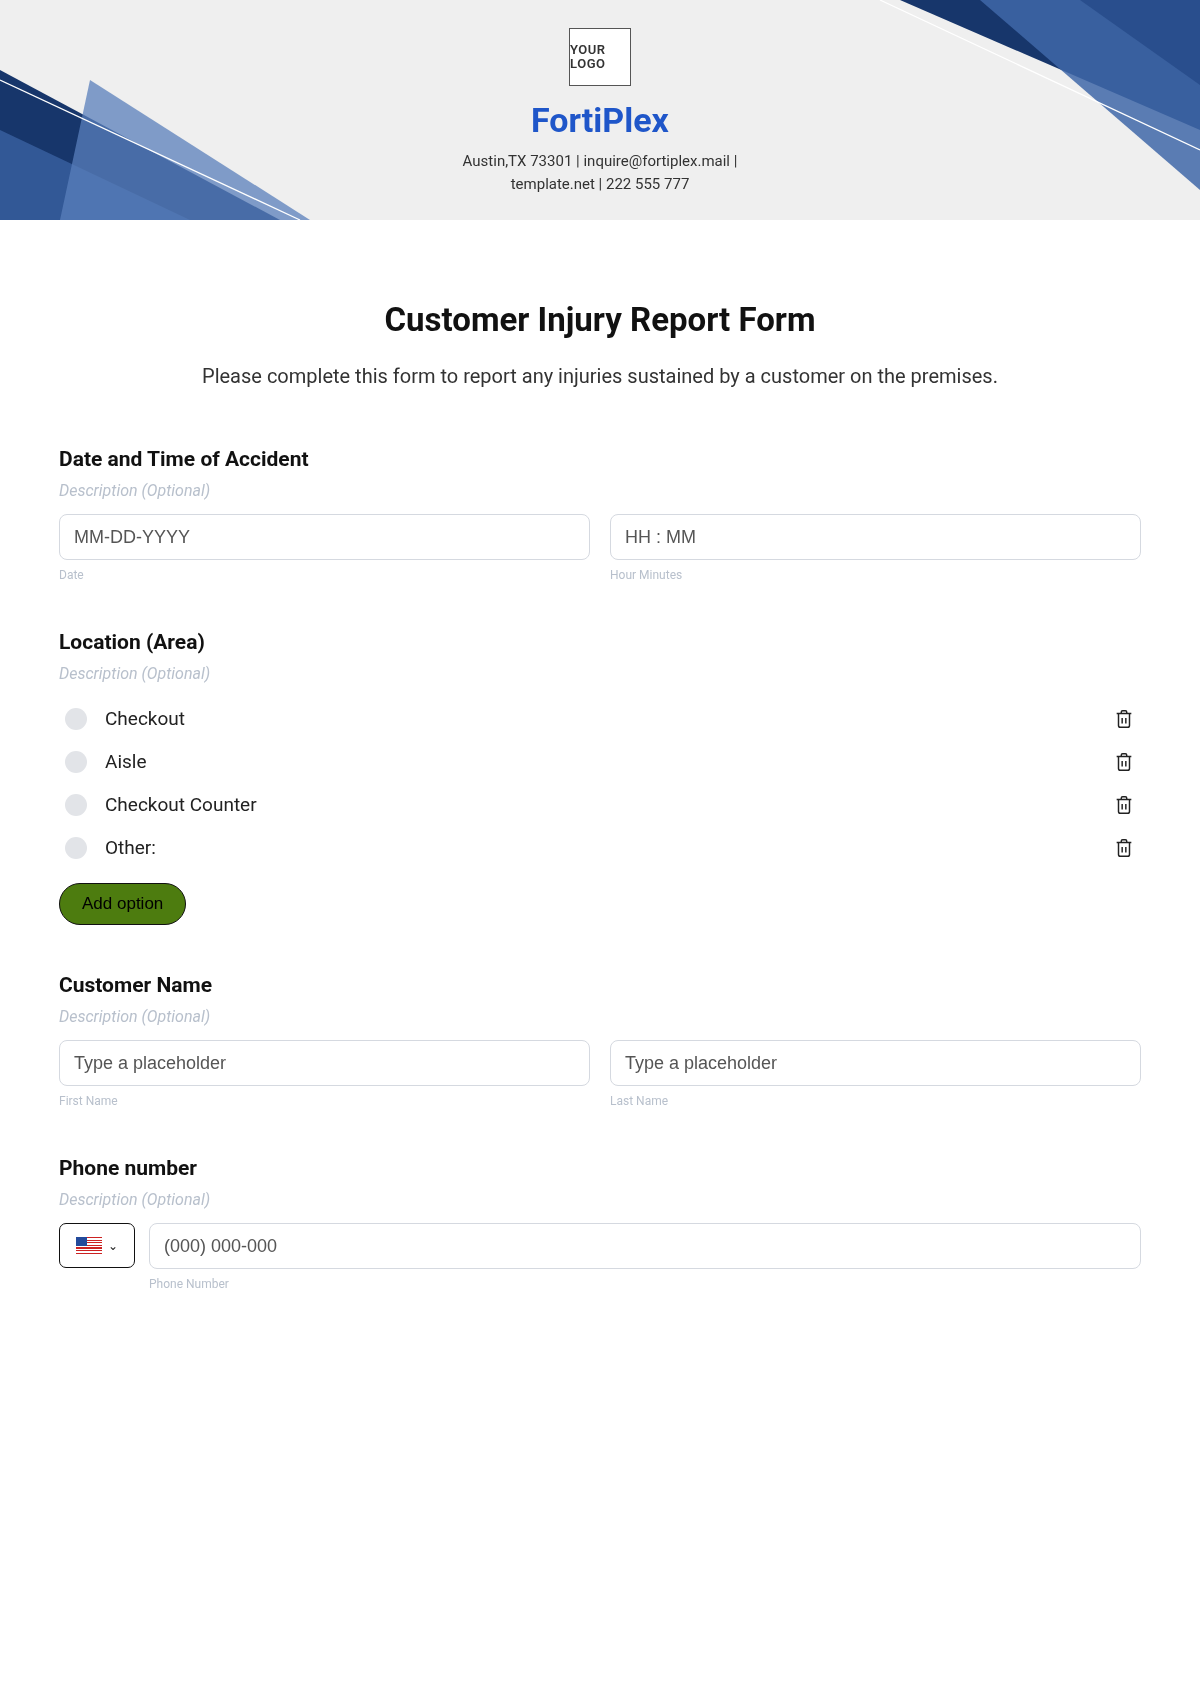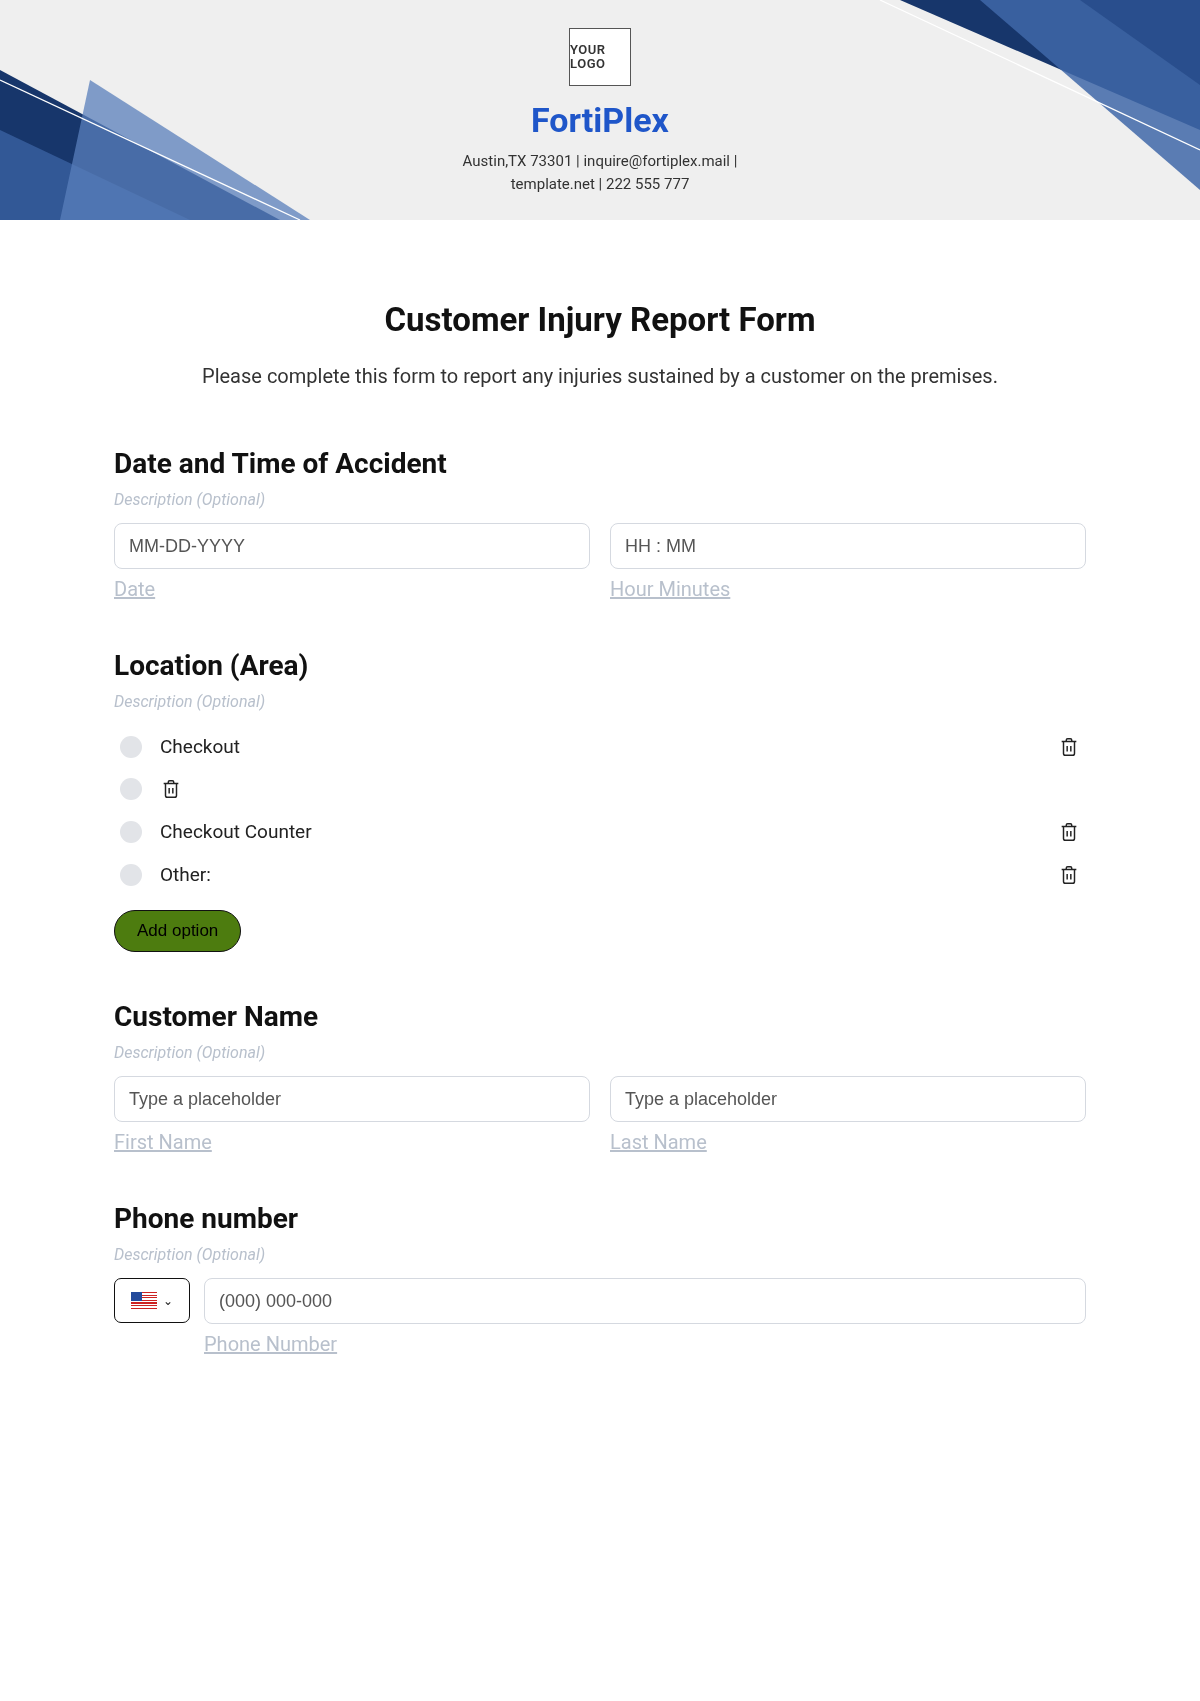"Customer Injury Report Form" .form { padding: 80px 114px 40px -> 80px 59px 40px }
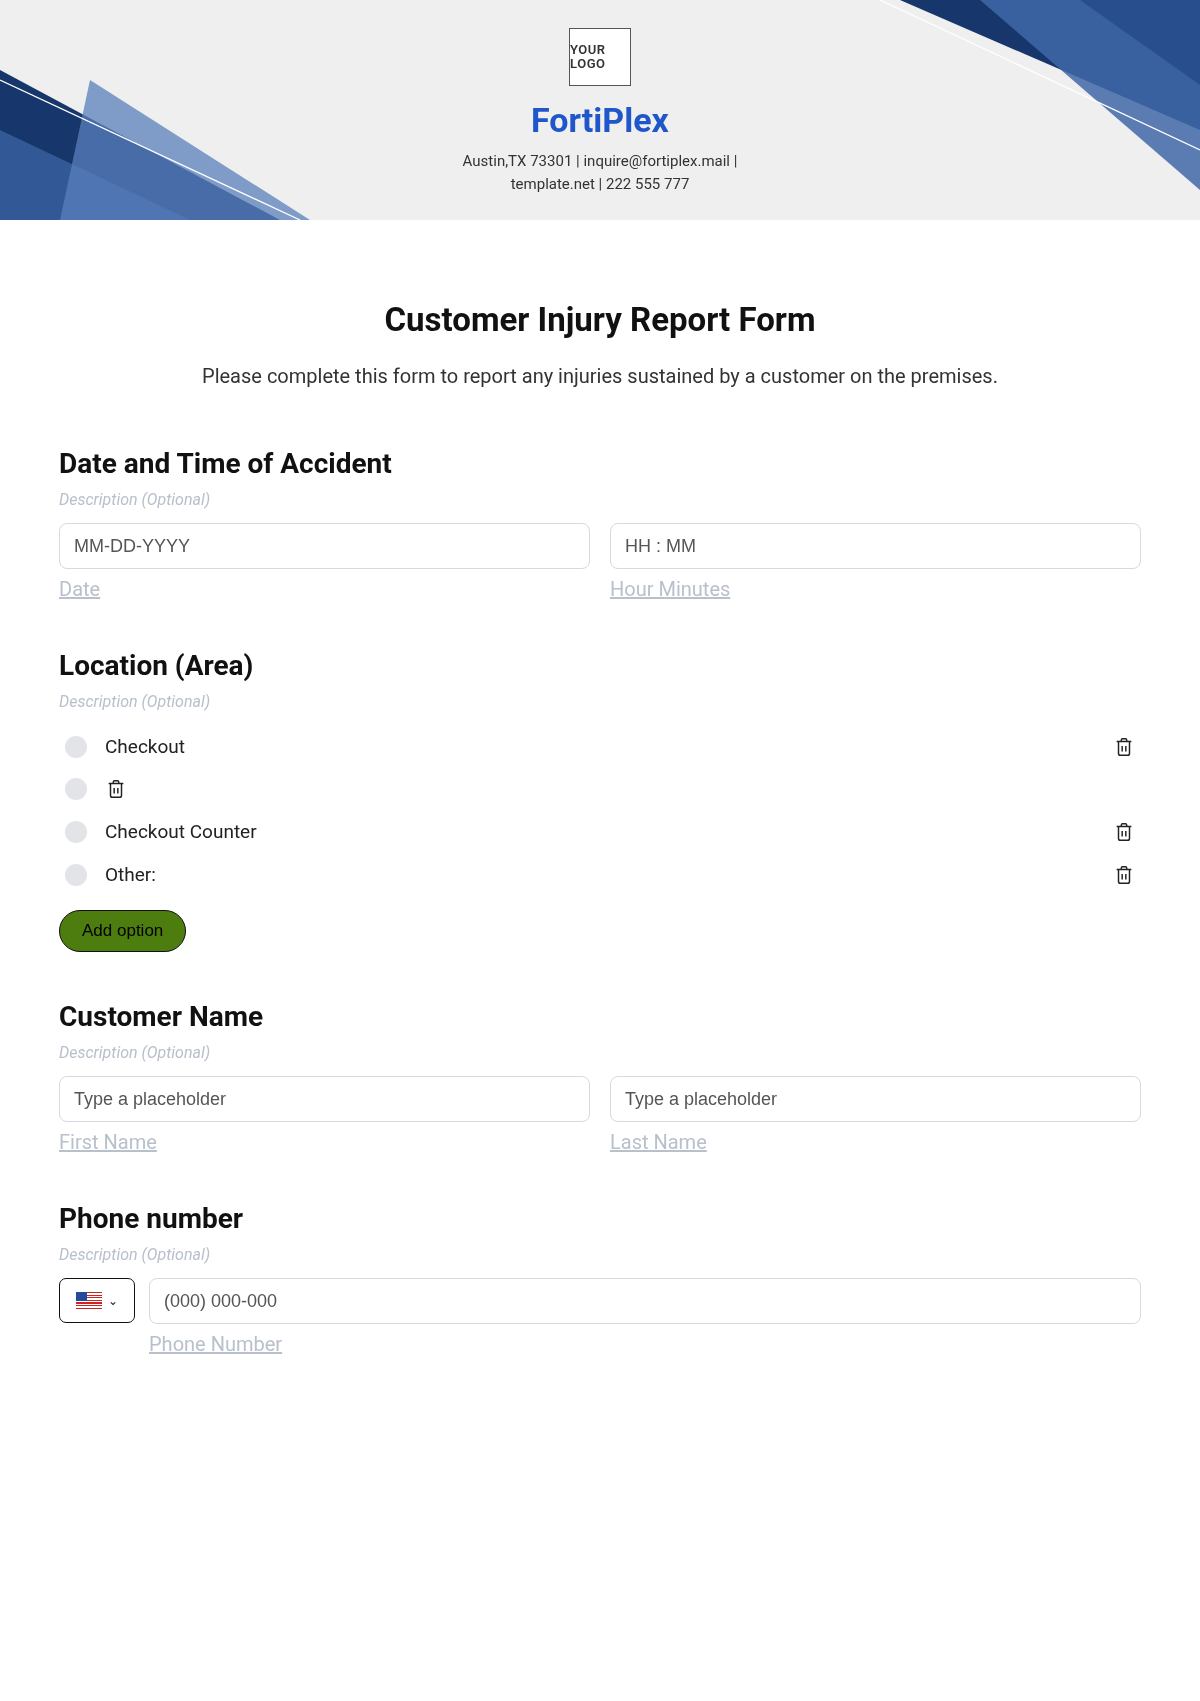"Date and Time of Accident" .sec-title { font-size: 28px -> 21px }
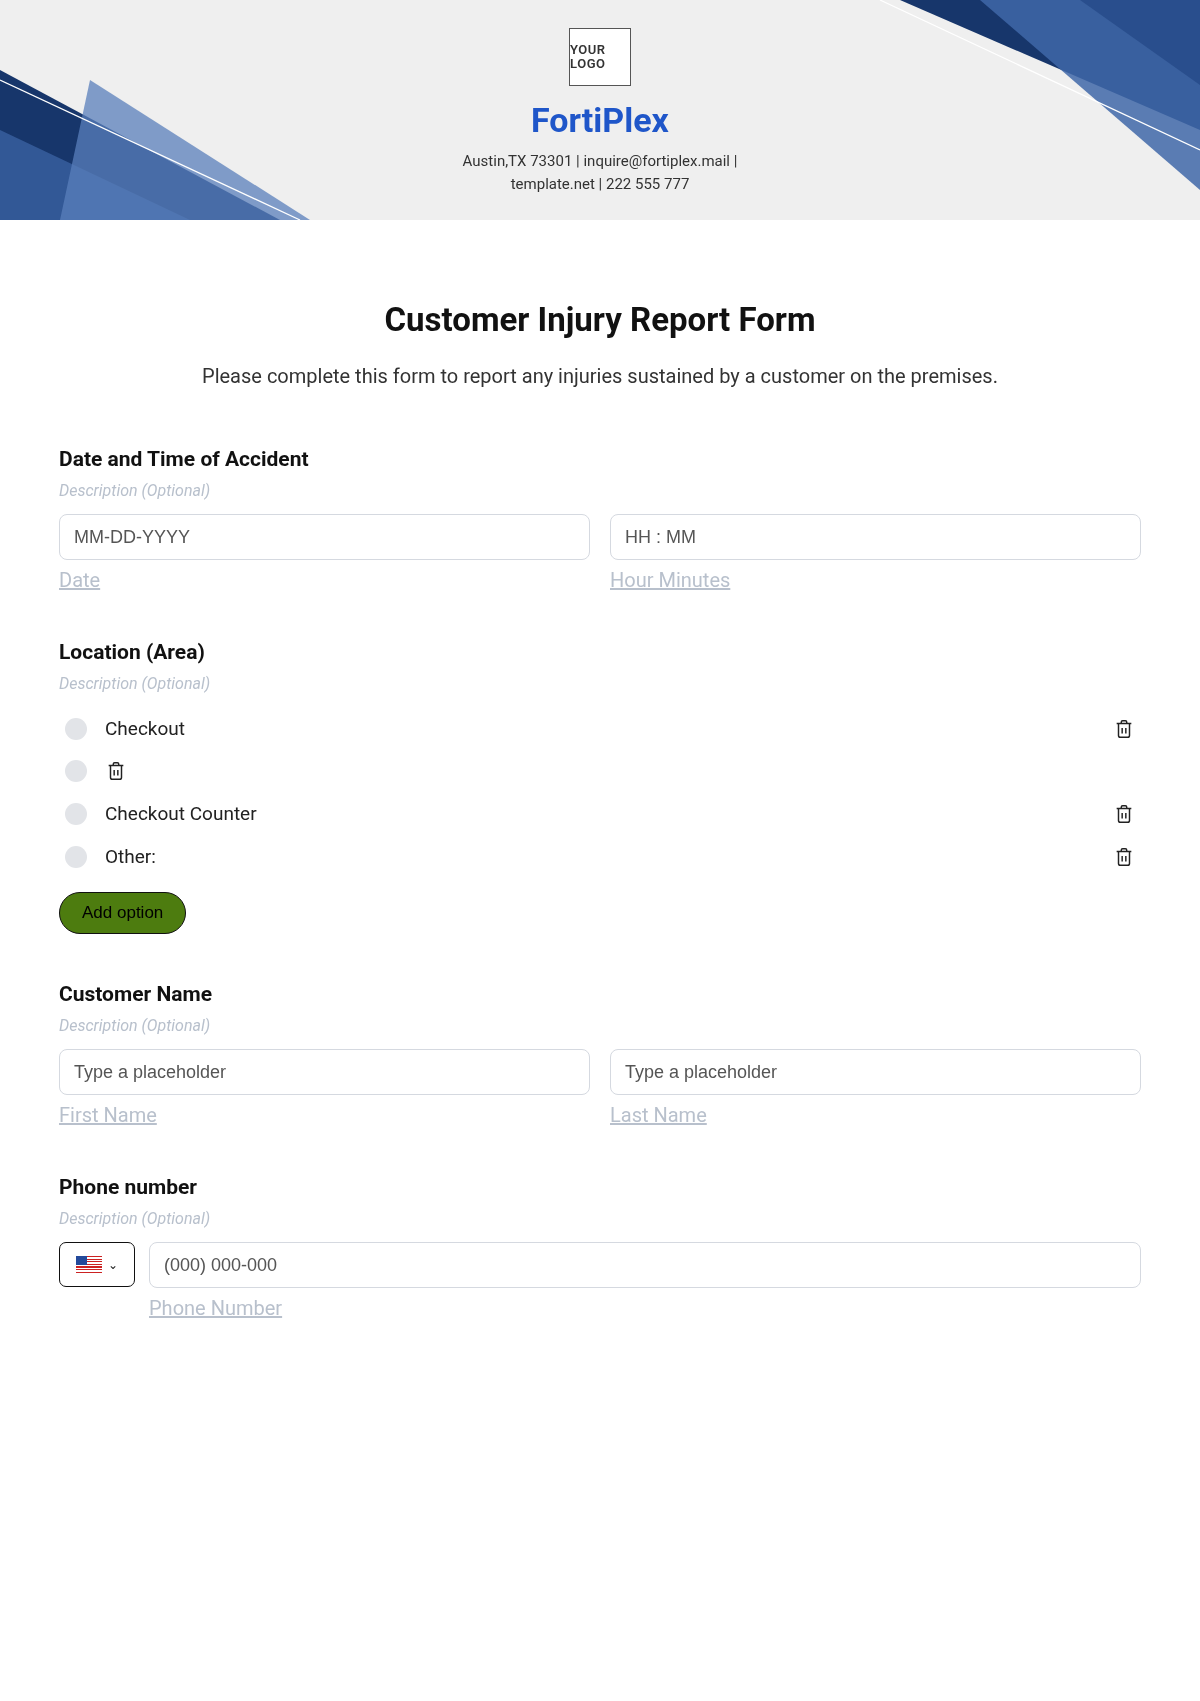"Date" .sub-label { font-size: 20px -> 12px; text-decoration: underline -> none }
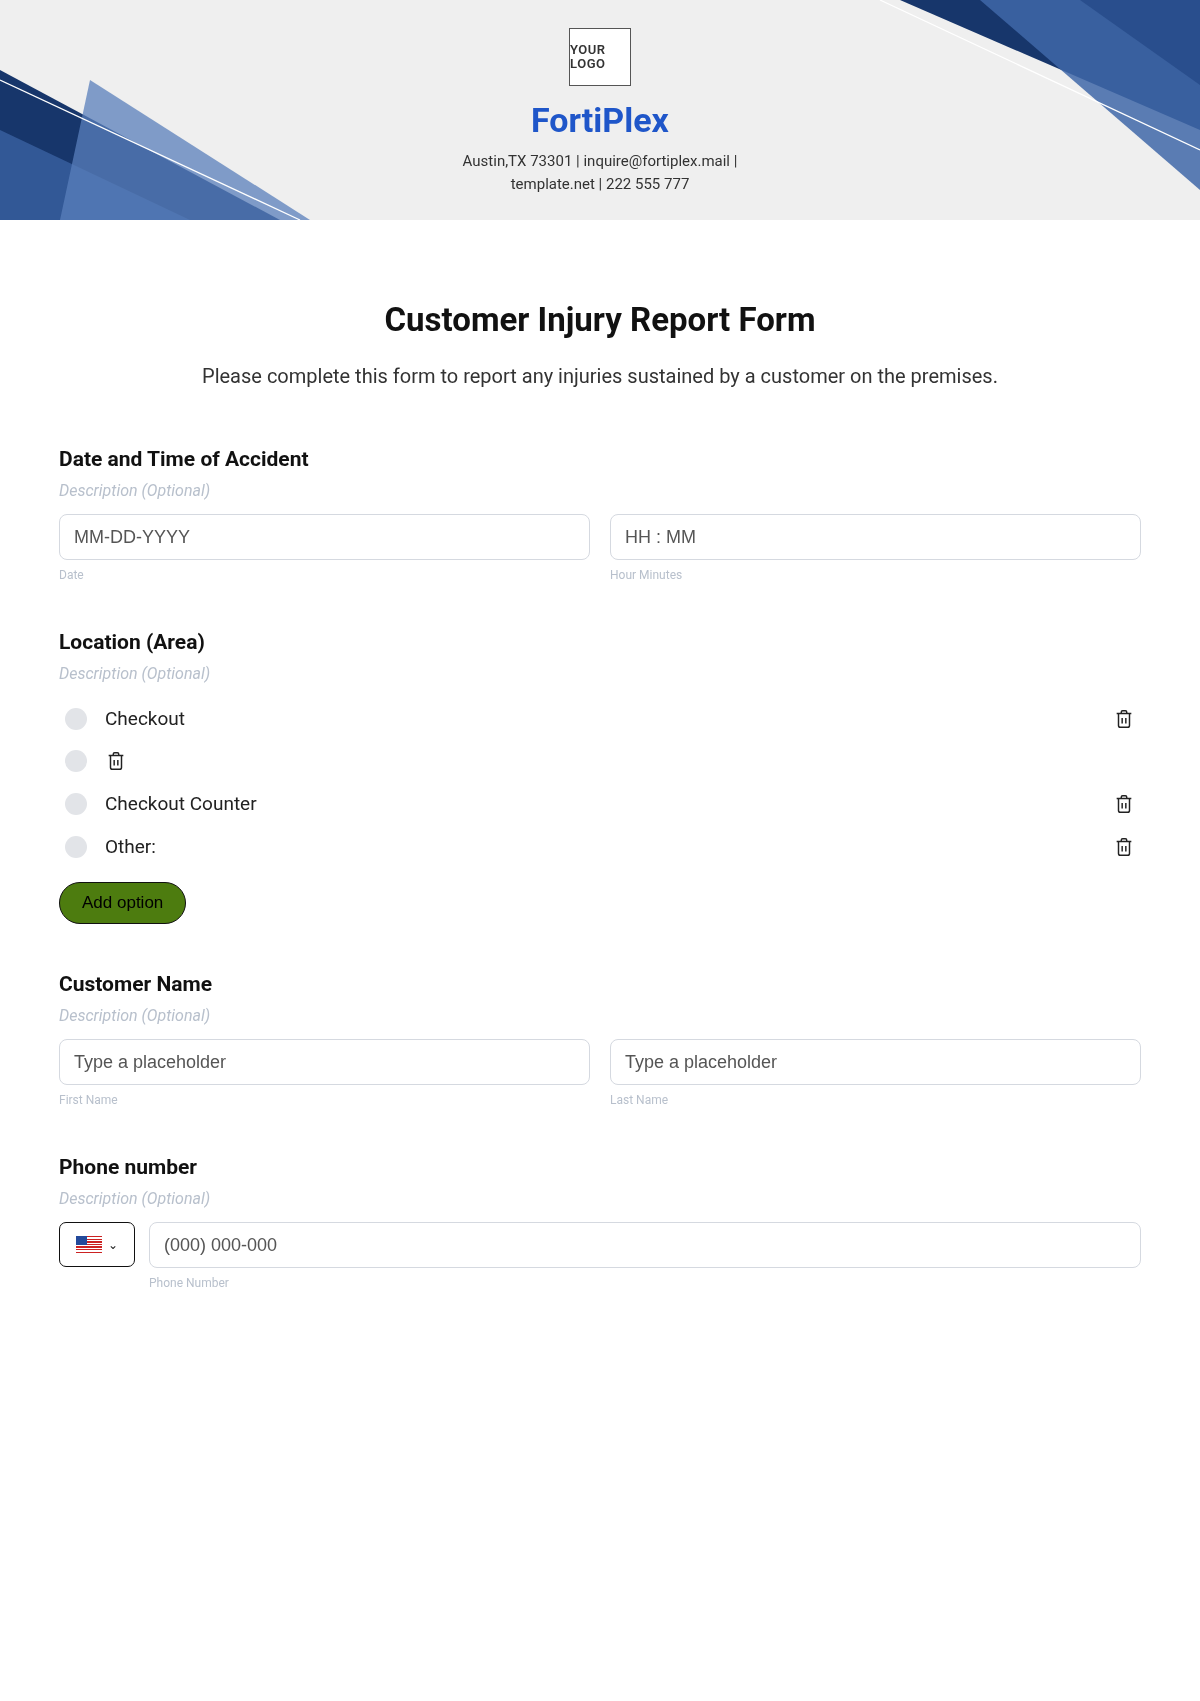"Aisle" div.option-label { html: none -> <div>Aisle</div> }
